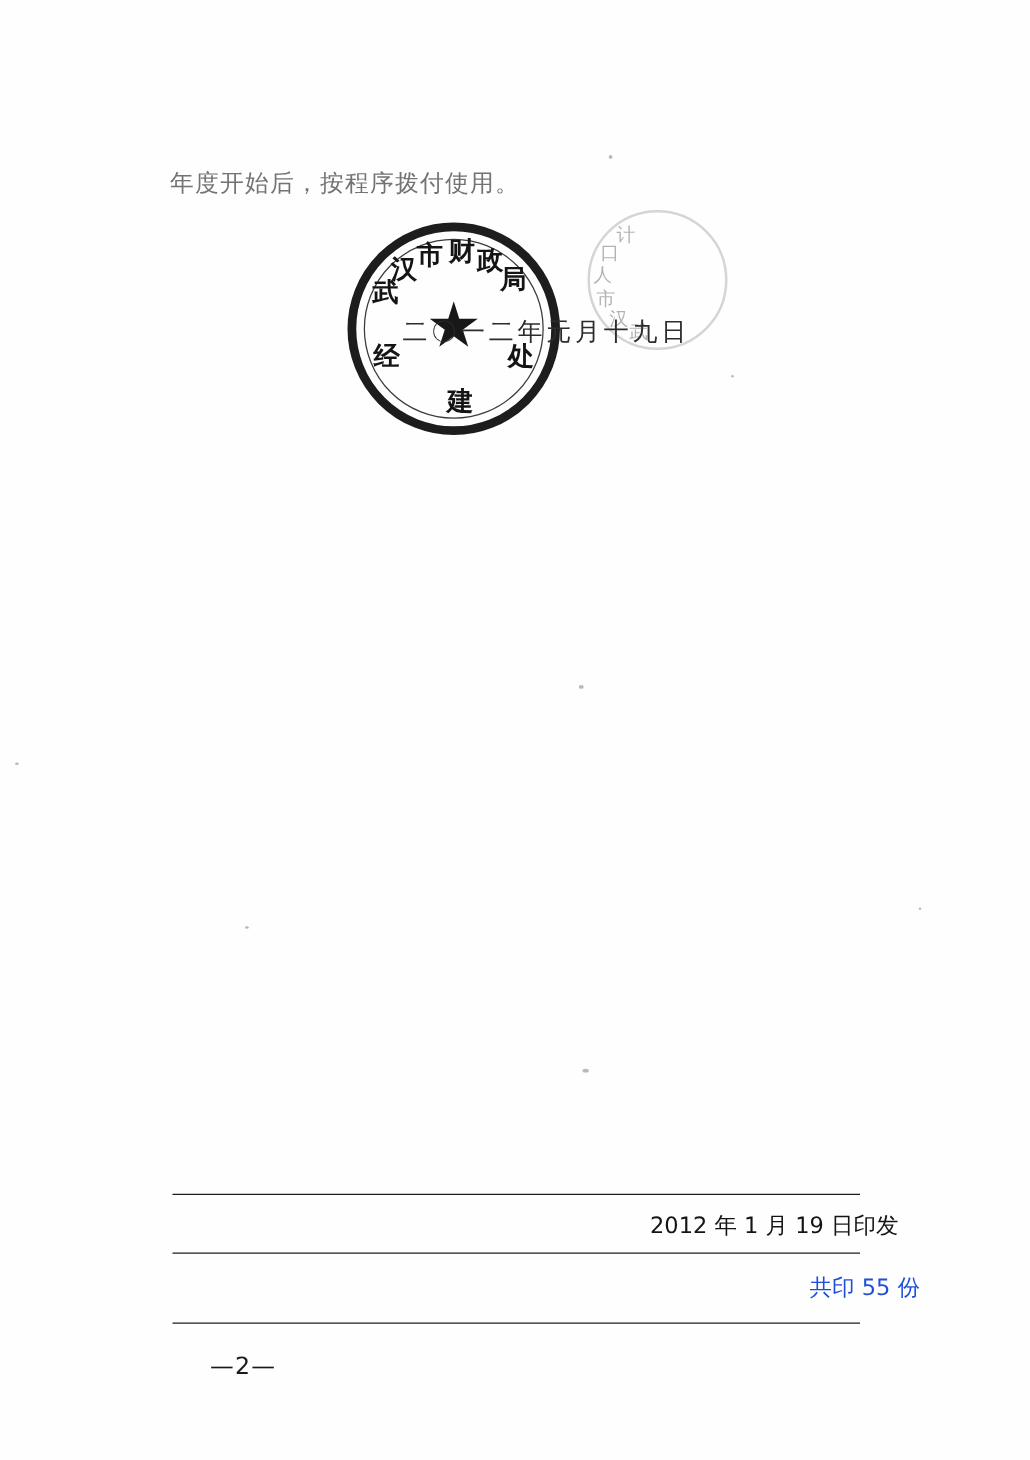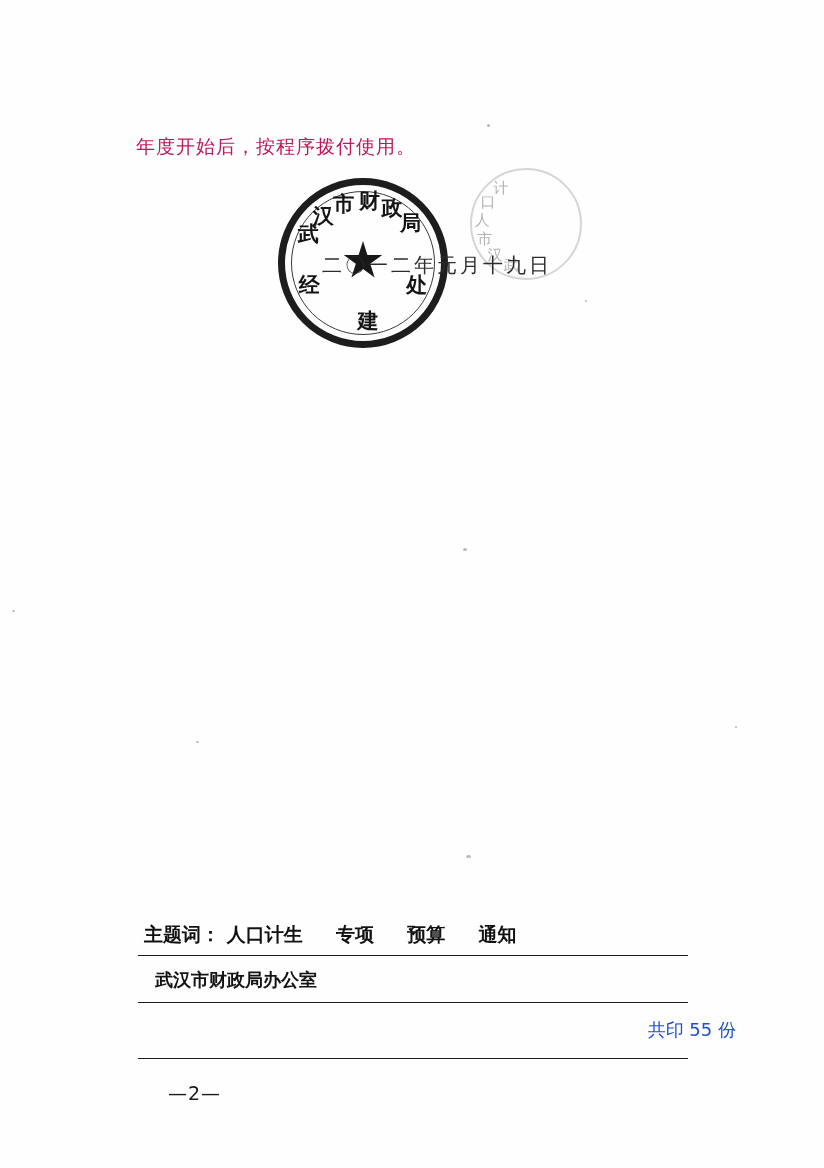"年度开始后，按程序拨付使用。" .body-line { color: #be185d -> #737373 }
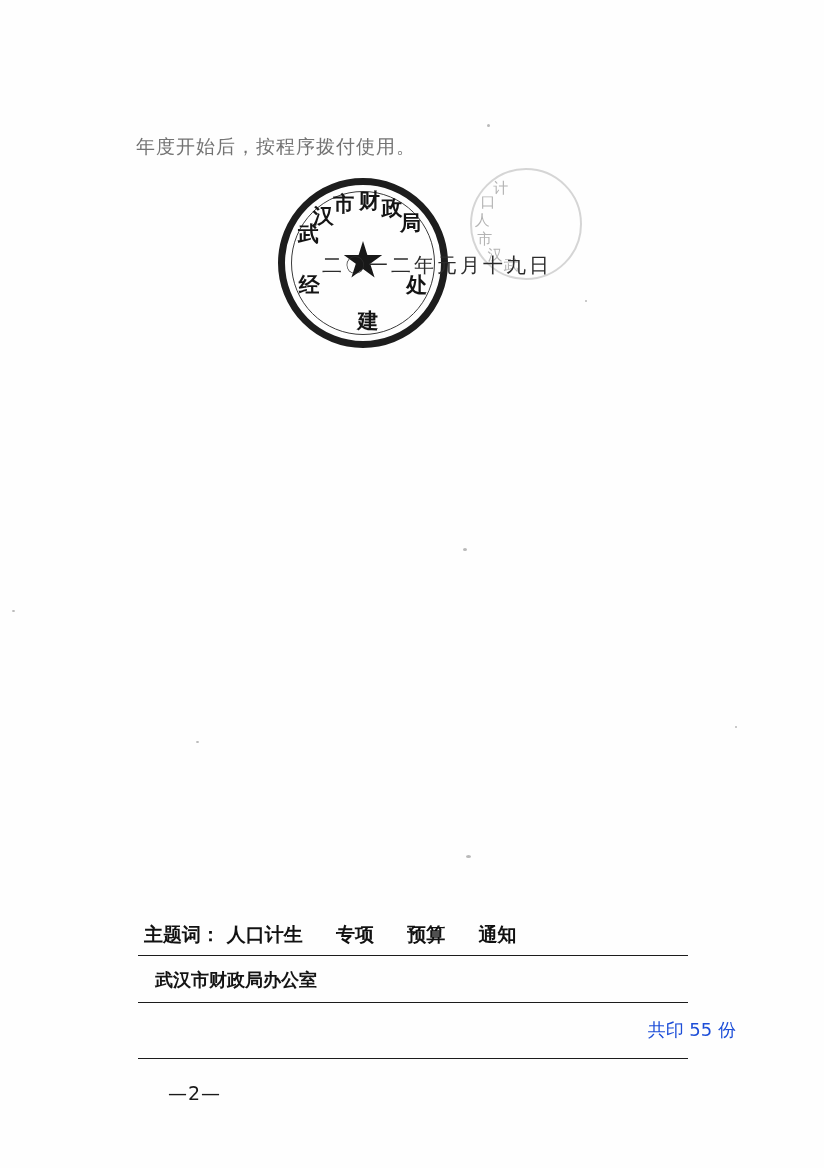"主题词： 人口计生 专项 预算 通知" div.keywords { html: <div> <span>主题词：</span> <span>人口计生</span> <span></span> <span>专项</span> <span></span> <span>预算</span> <span></span> <span>通知</span> </div> -> none }
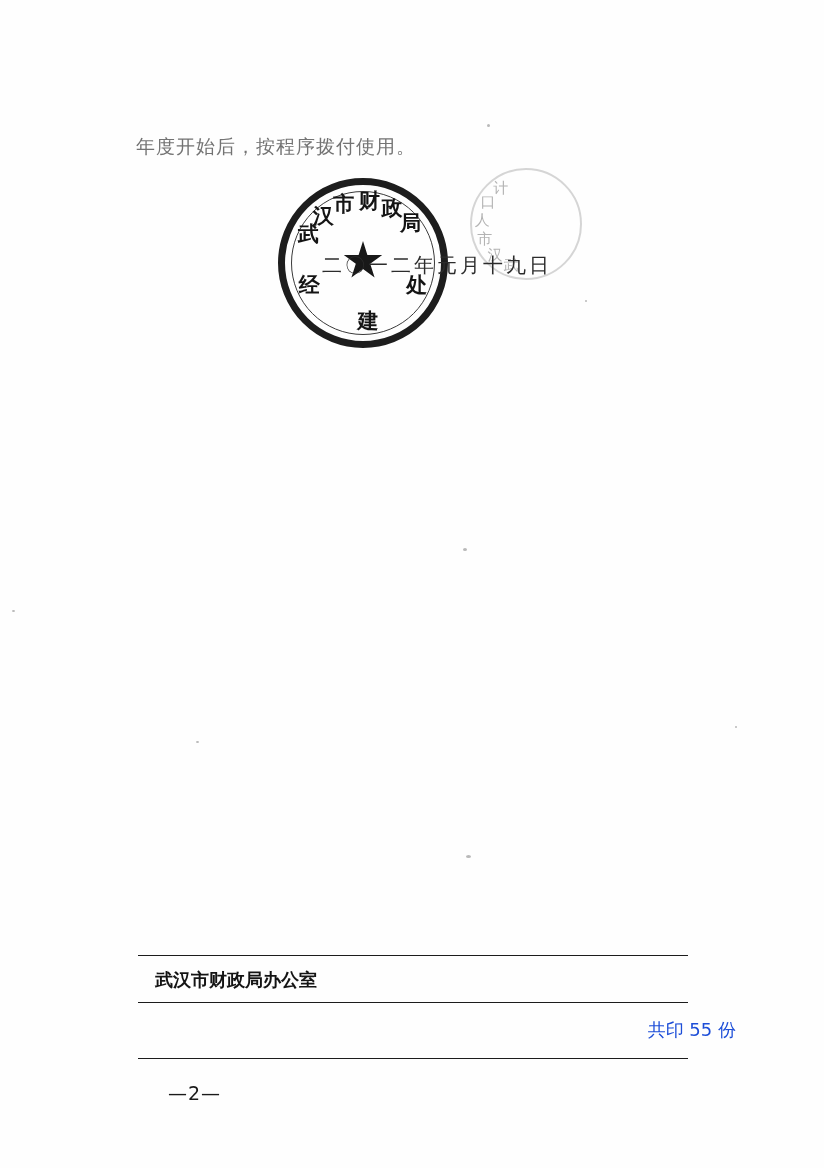"武汉市财政局办公室" div.issuer { html: <div>武汉市财政局办公室</div> -> none }
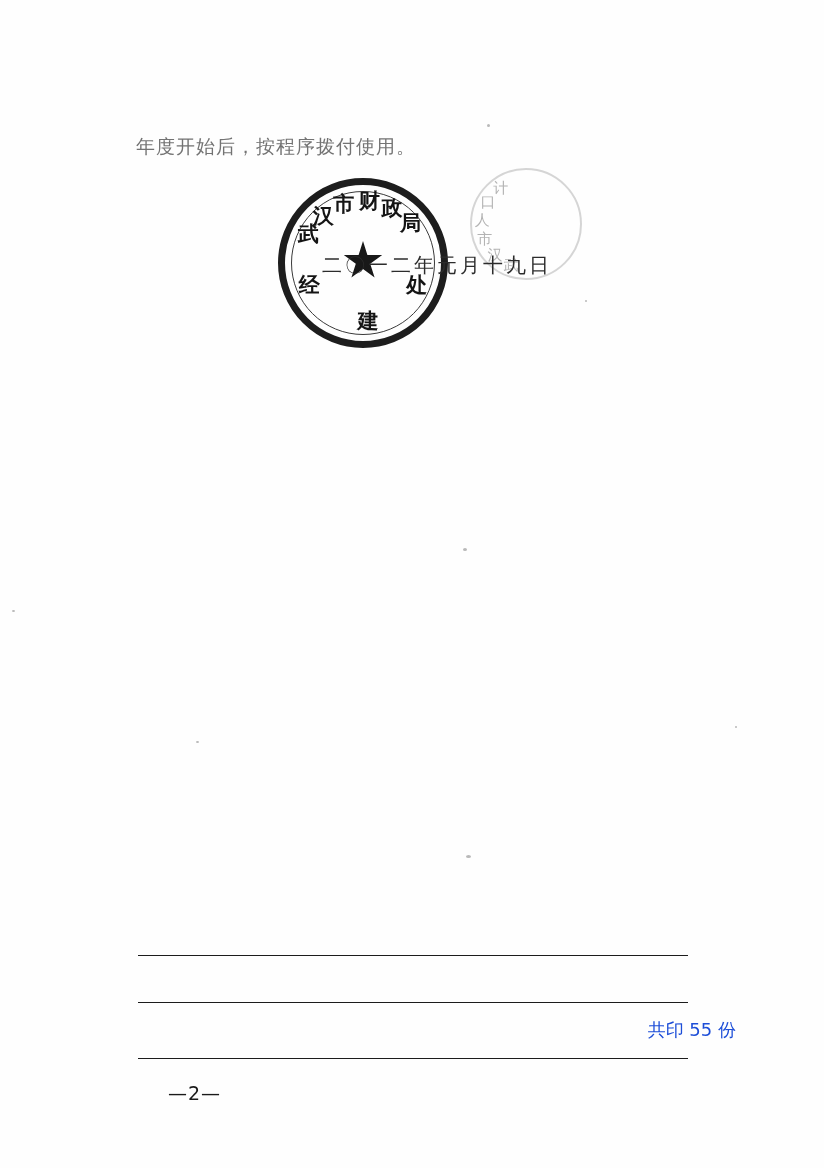"2012 年 1 月 19" div.issue-date { html: none -> <div>2012 年 1 月 19 日印发</div> }
